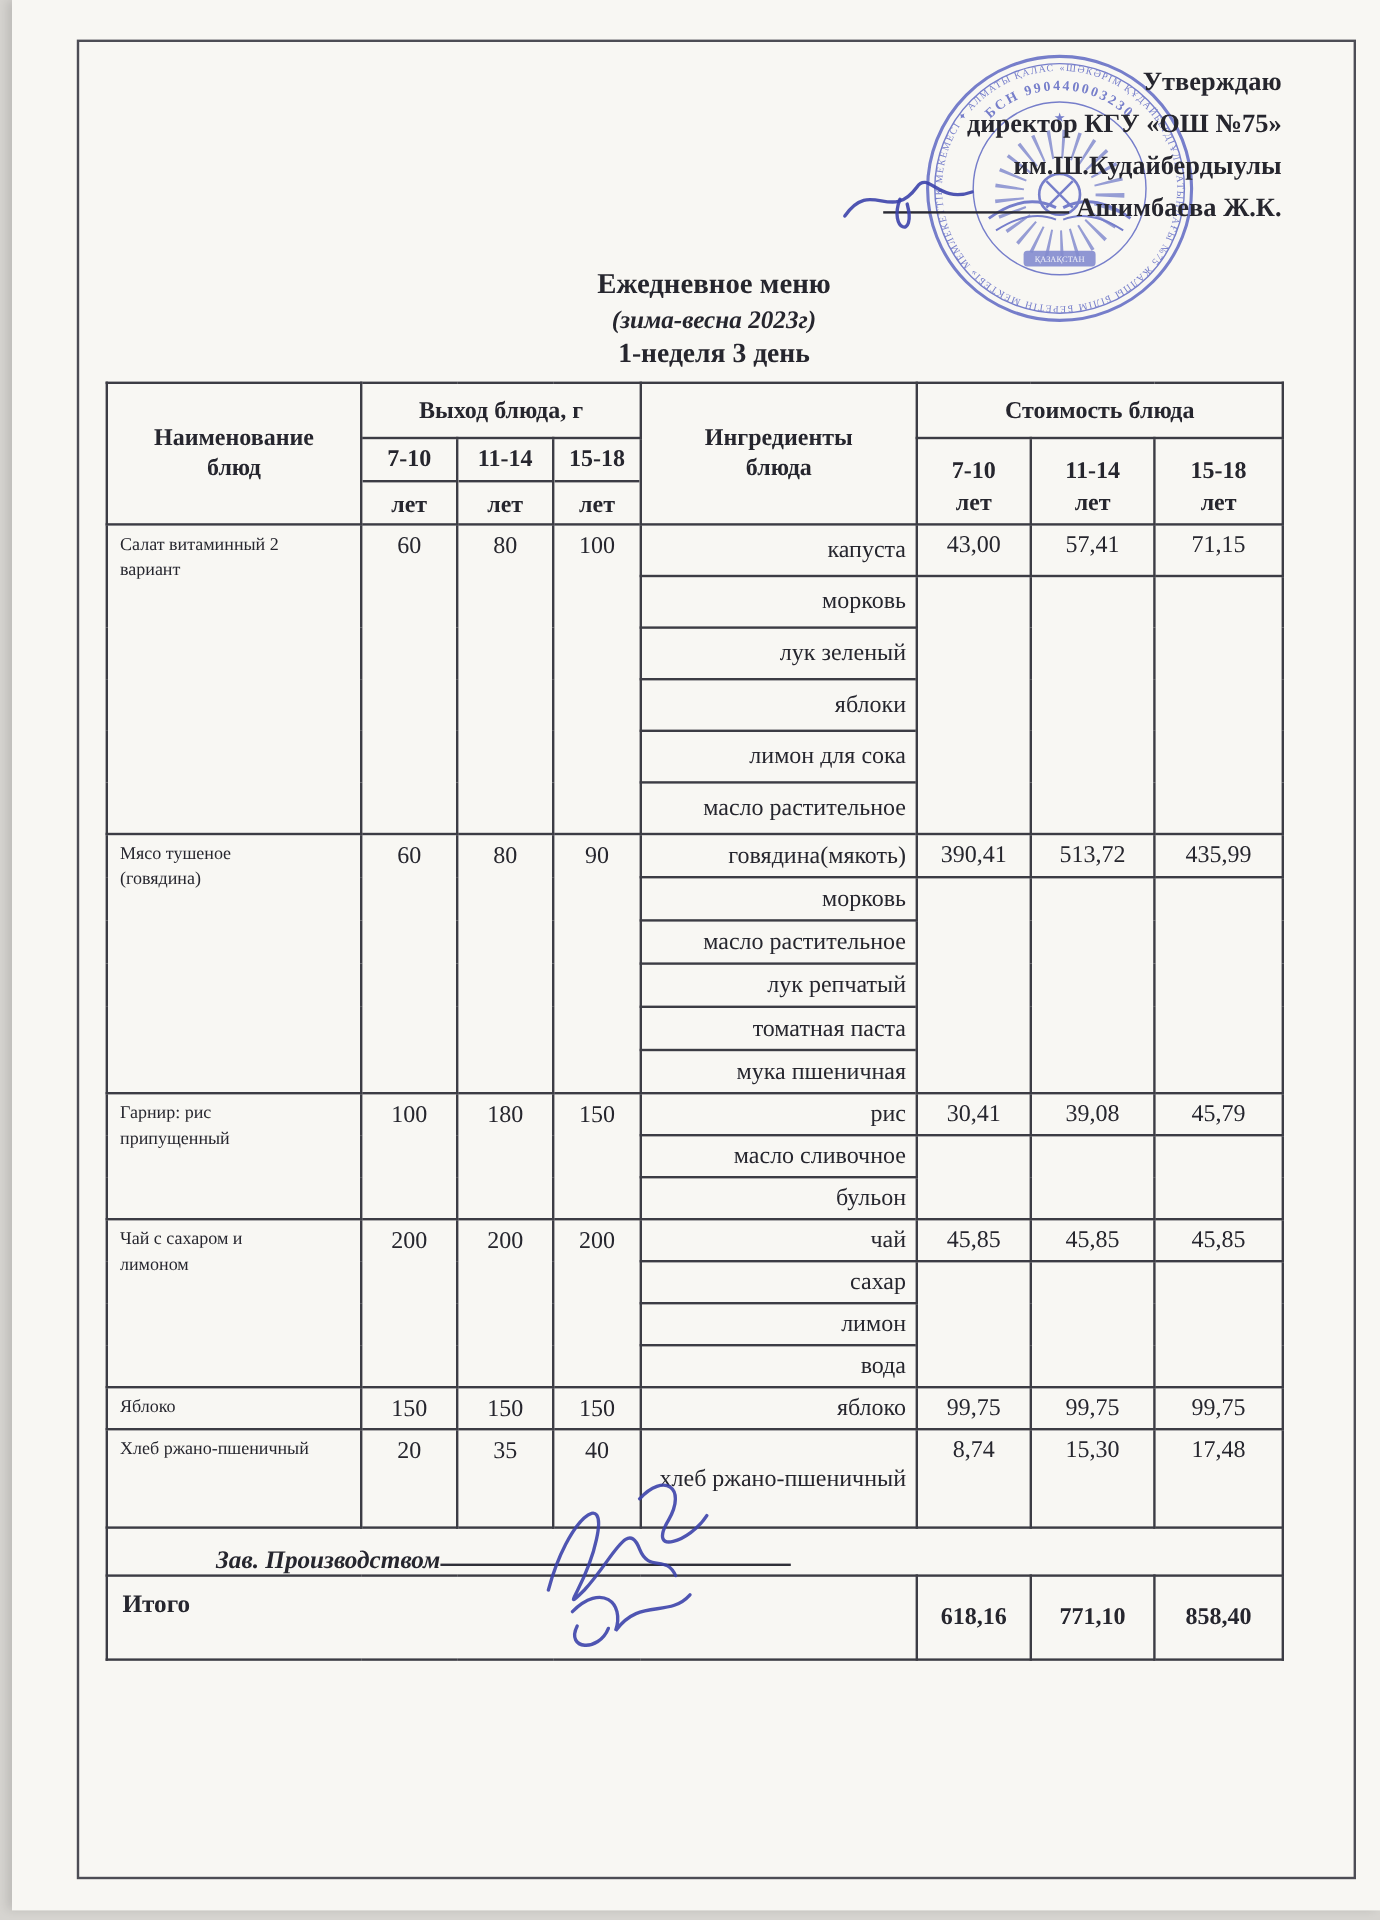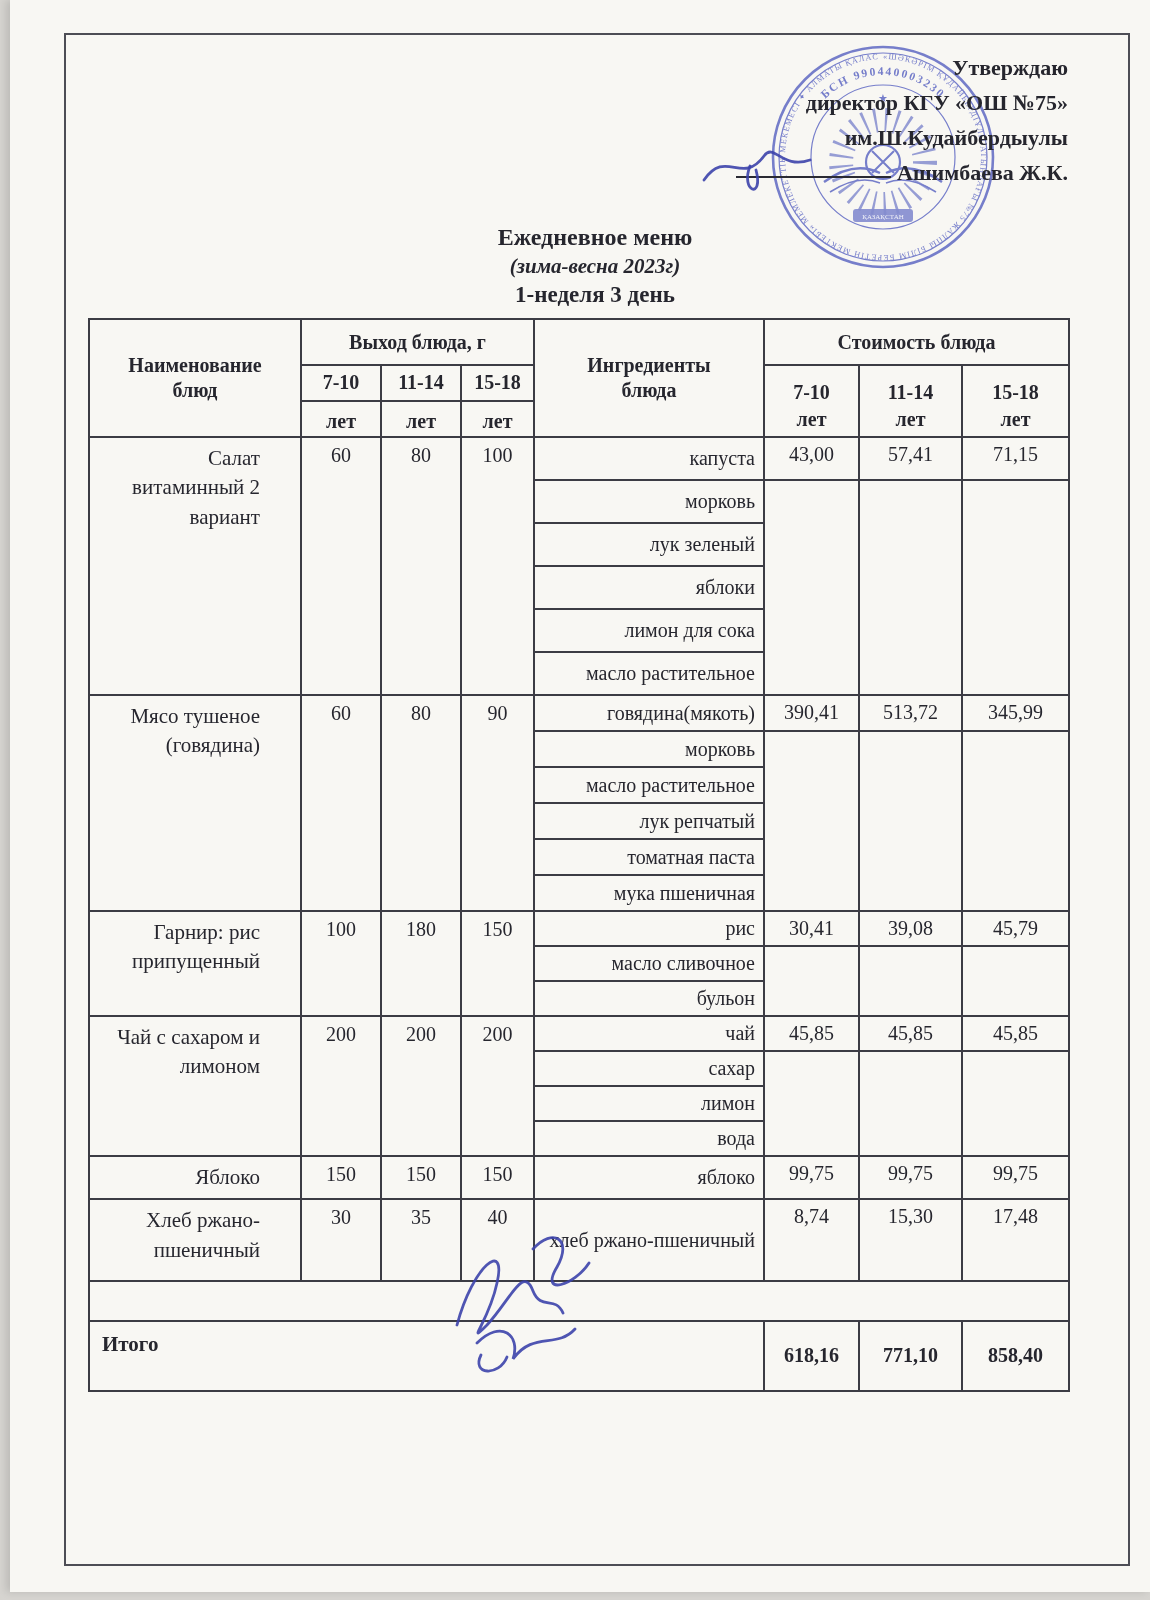"Салат витаминный 2 вариант" .name-cell { font-size: 21px -> 15px; text-align: right -> left }
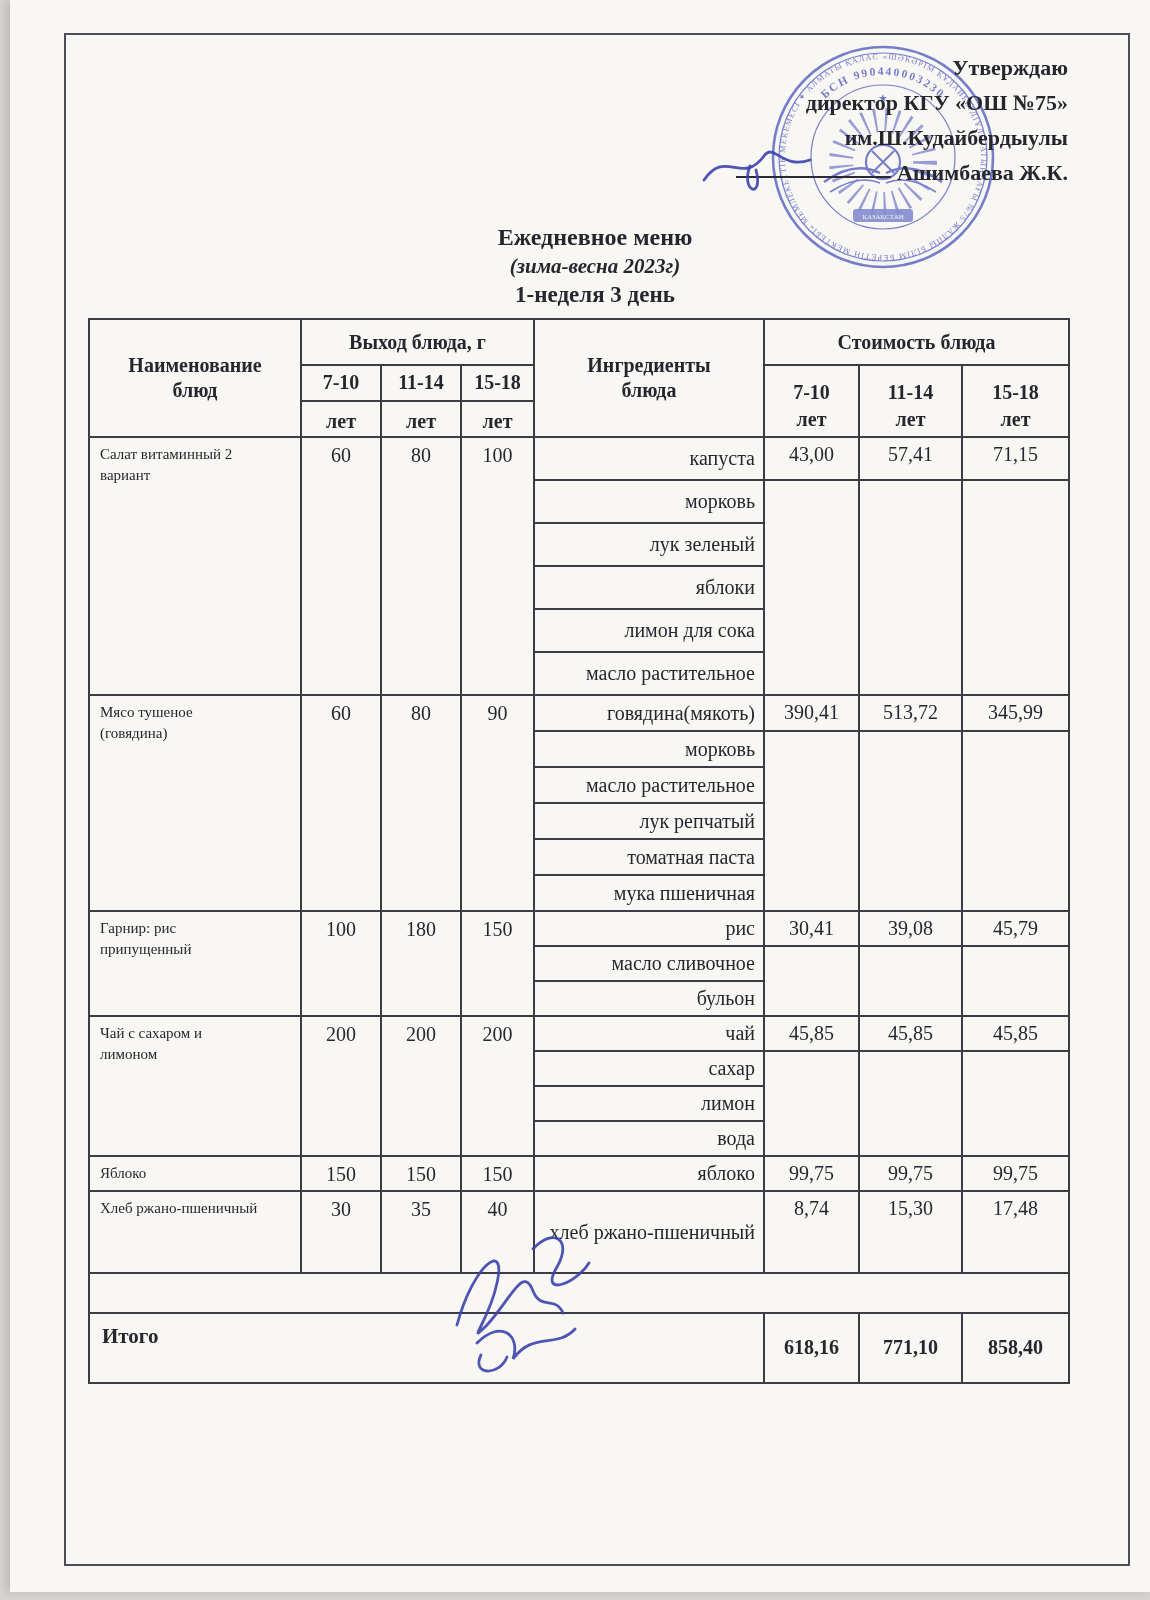"345,99" td.price-cell { text: 345,99 -> 435,99 }
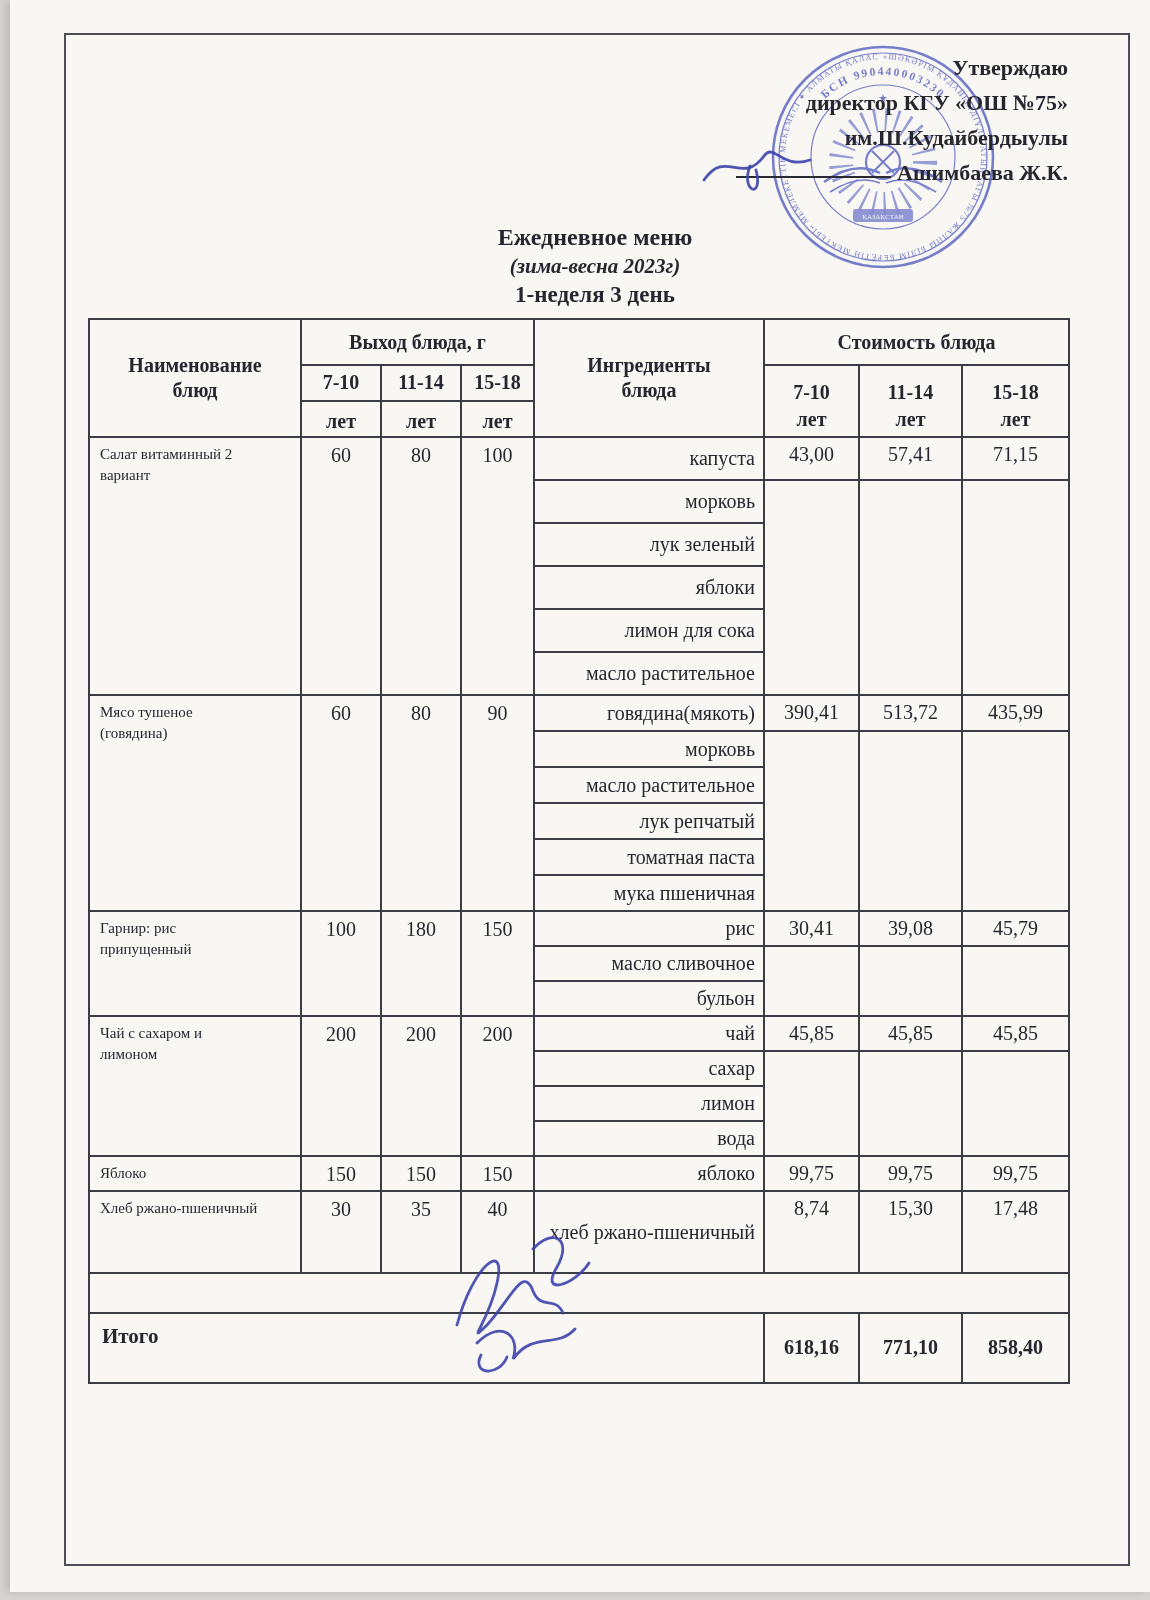"30" td.weight-cell { text: 30 -> 20 }
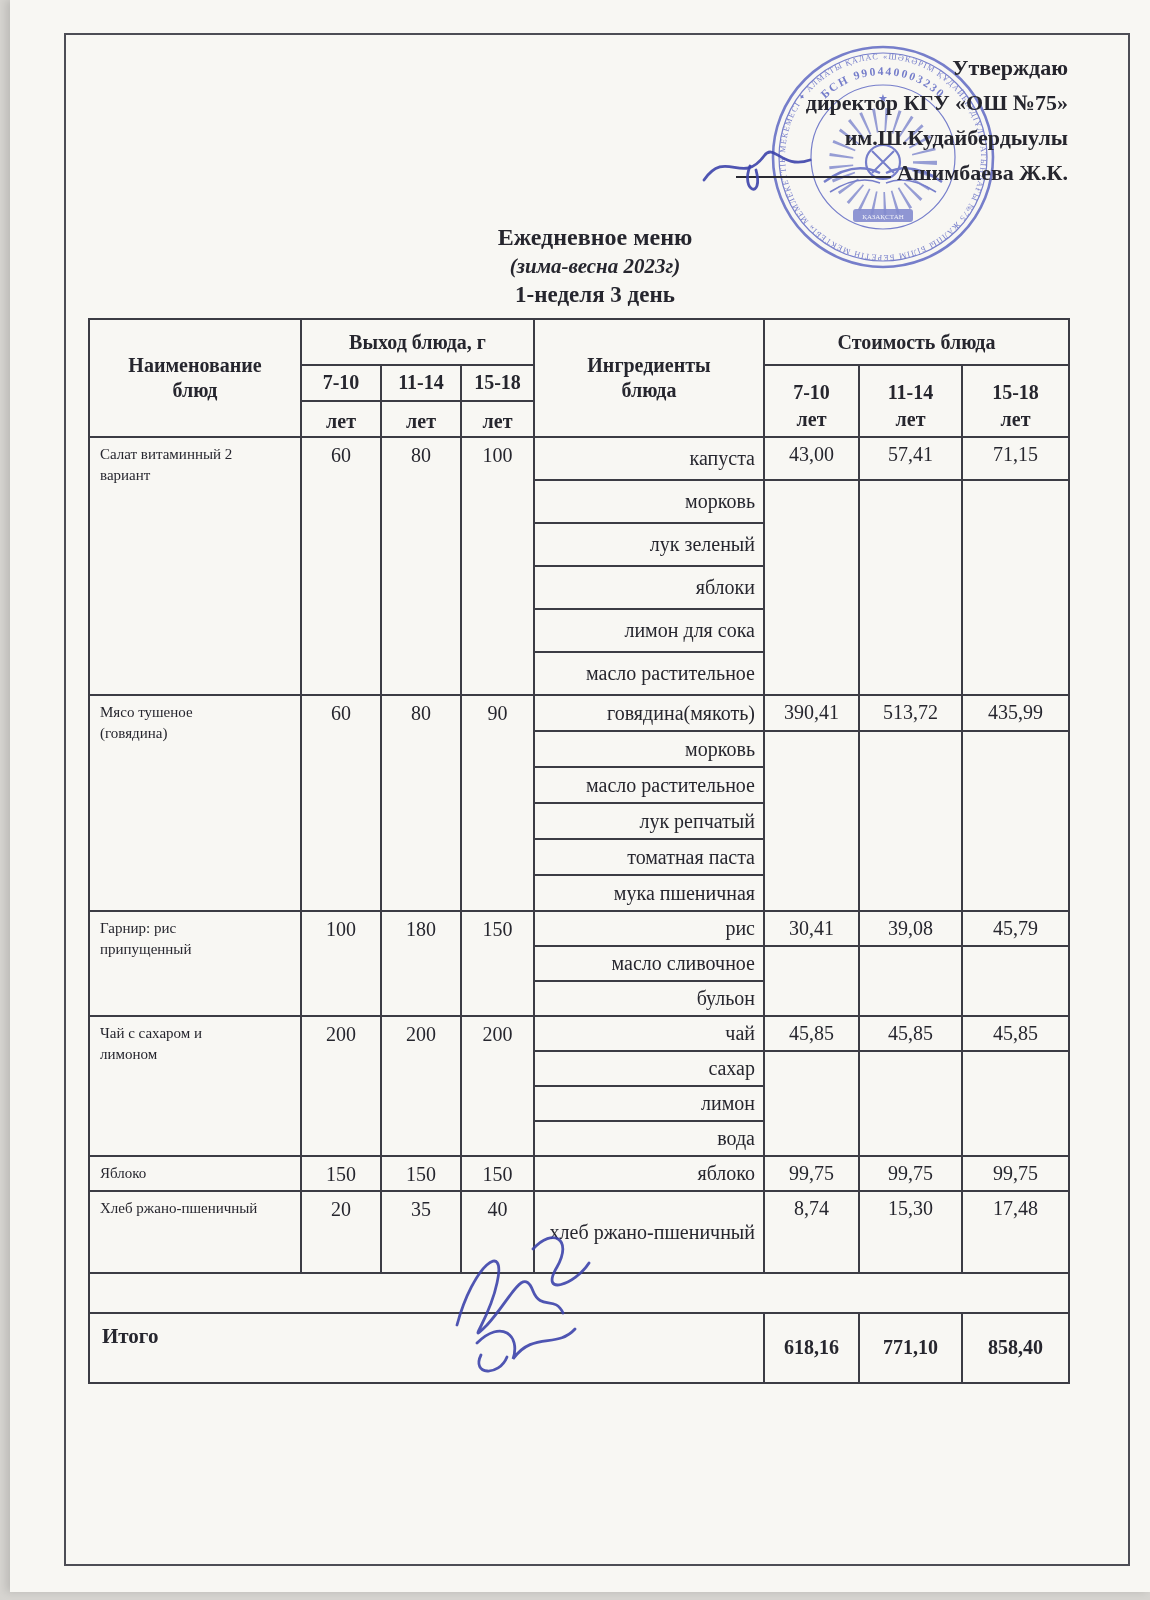"Зав. Производством" div { html: none -> <div><span>Зав. Производством</span><span></span></div> }
